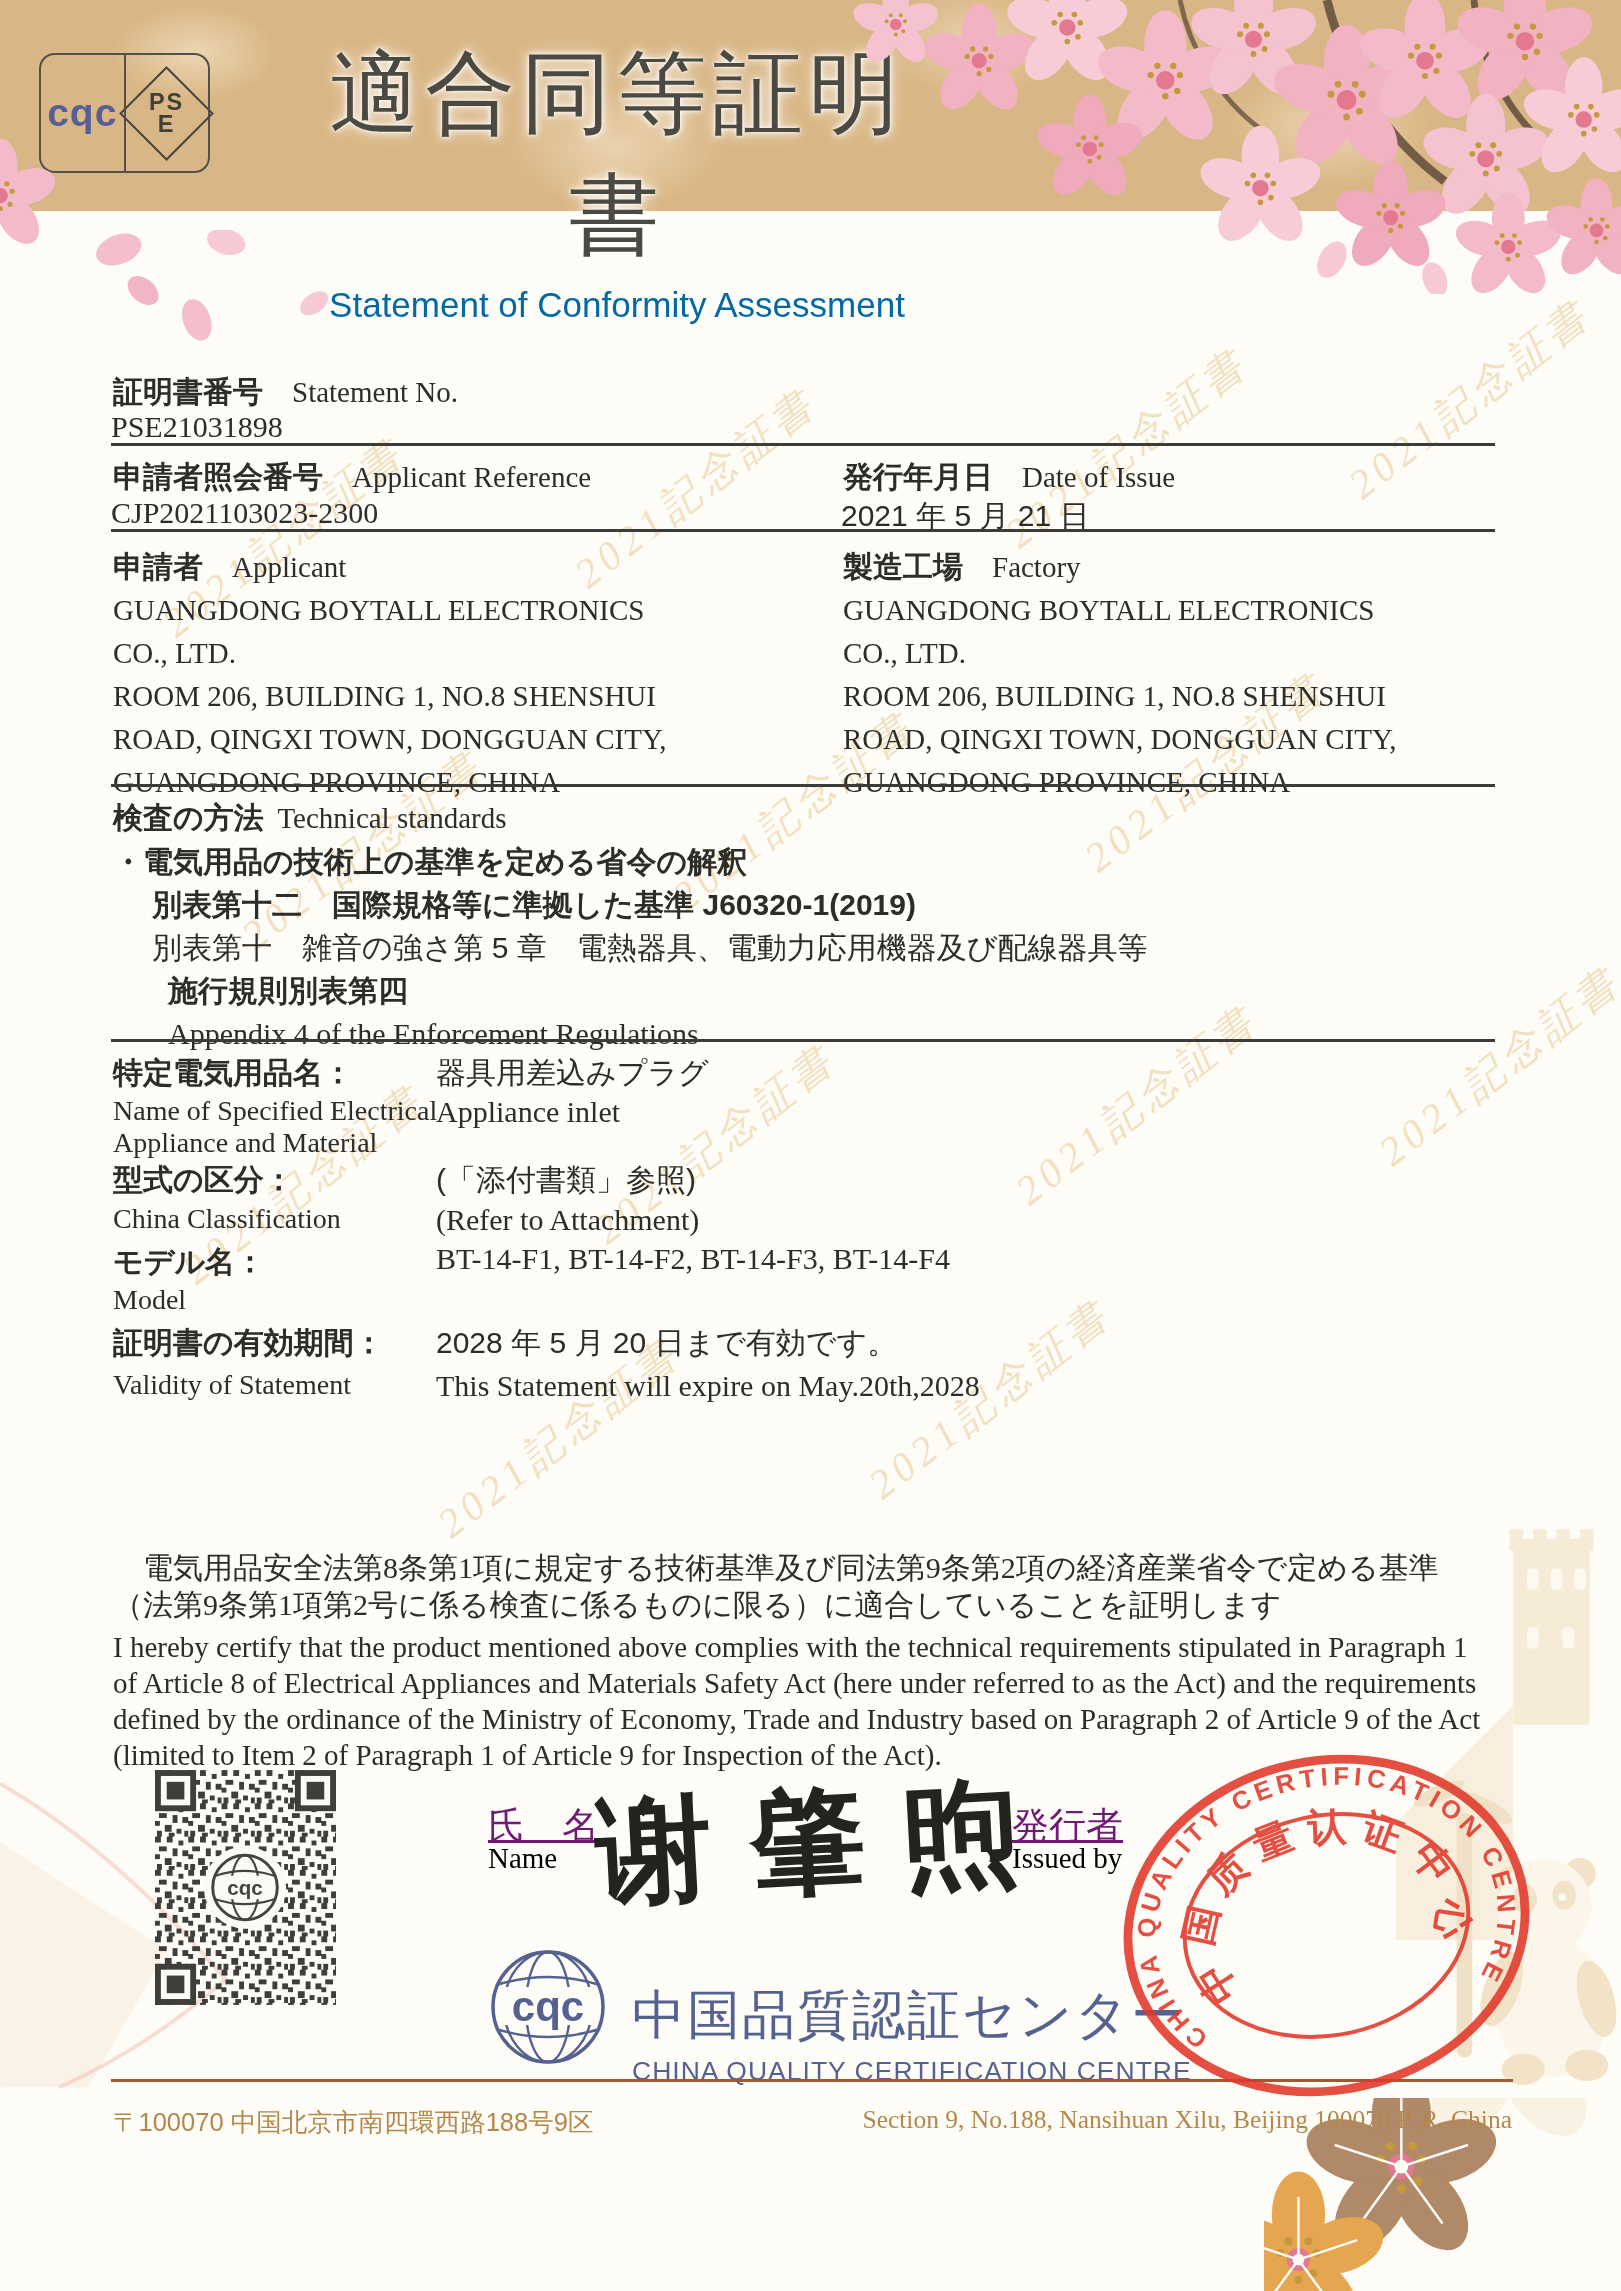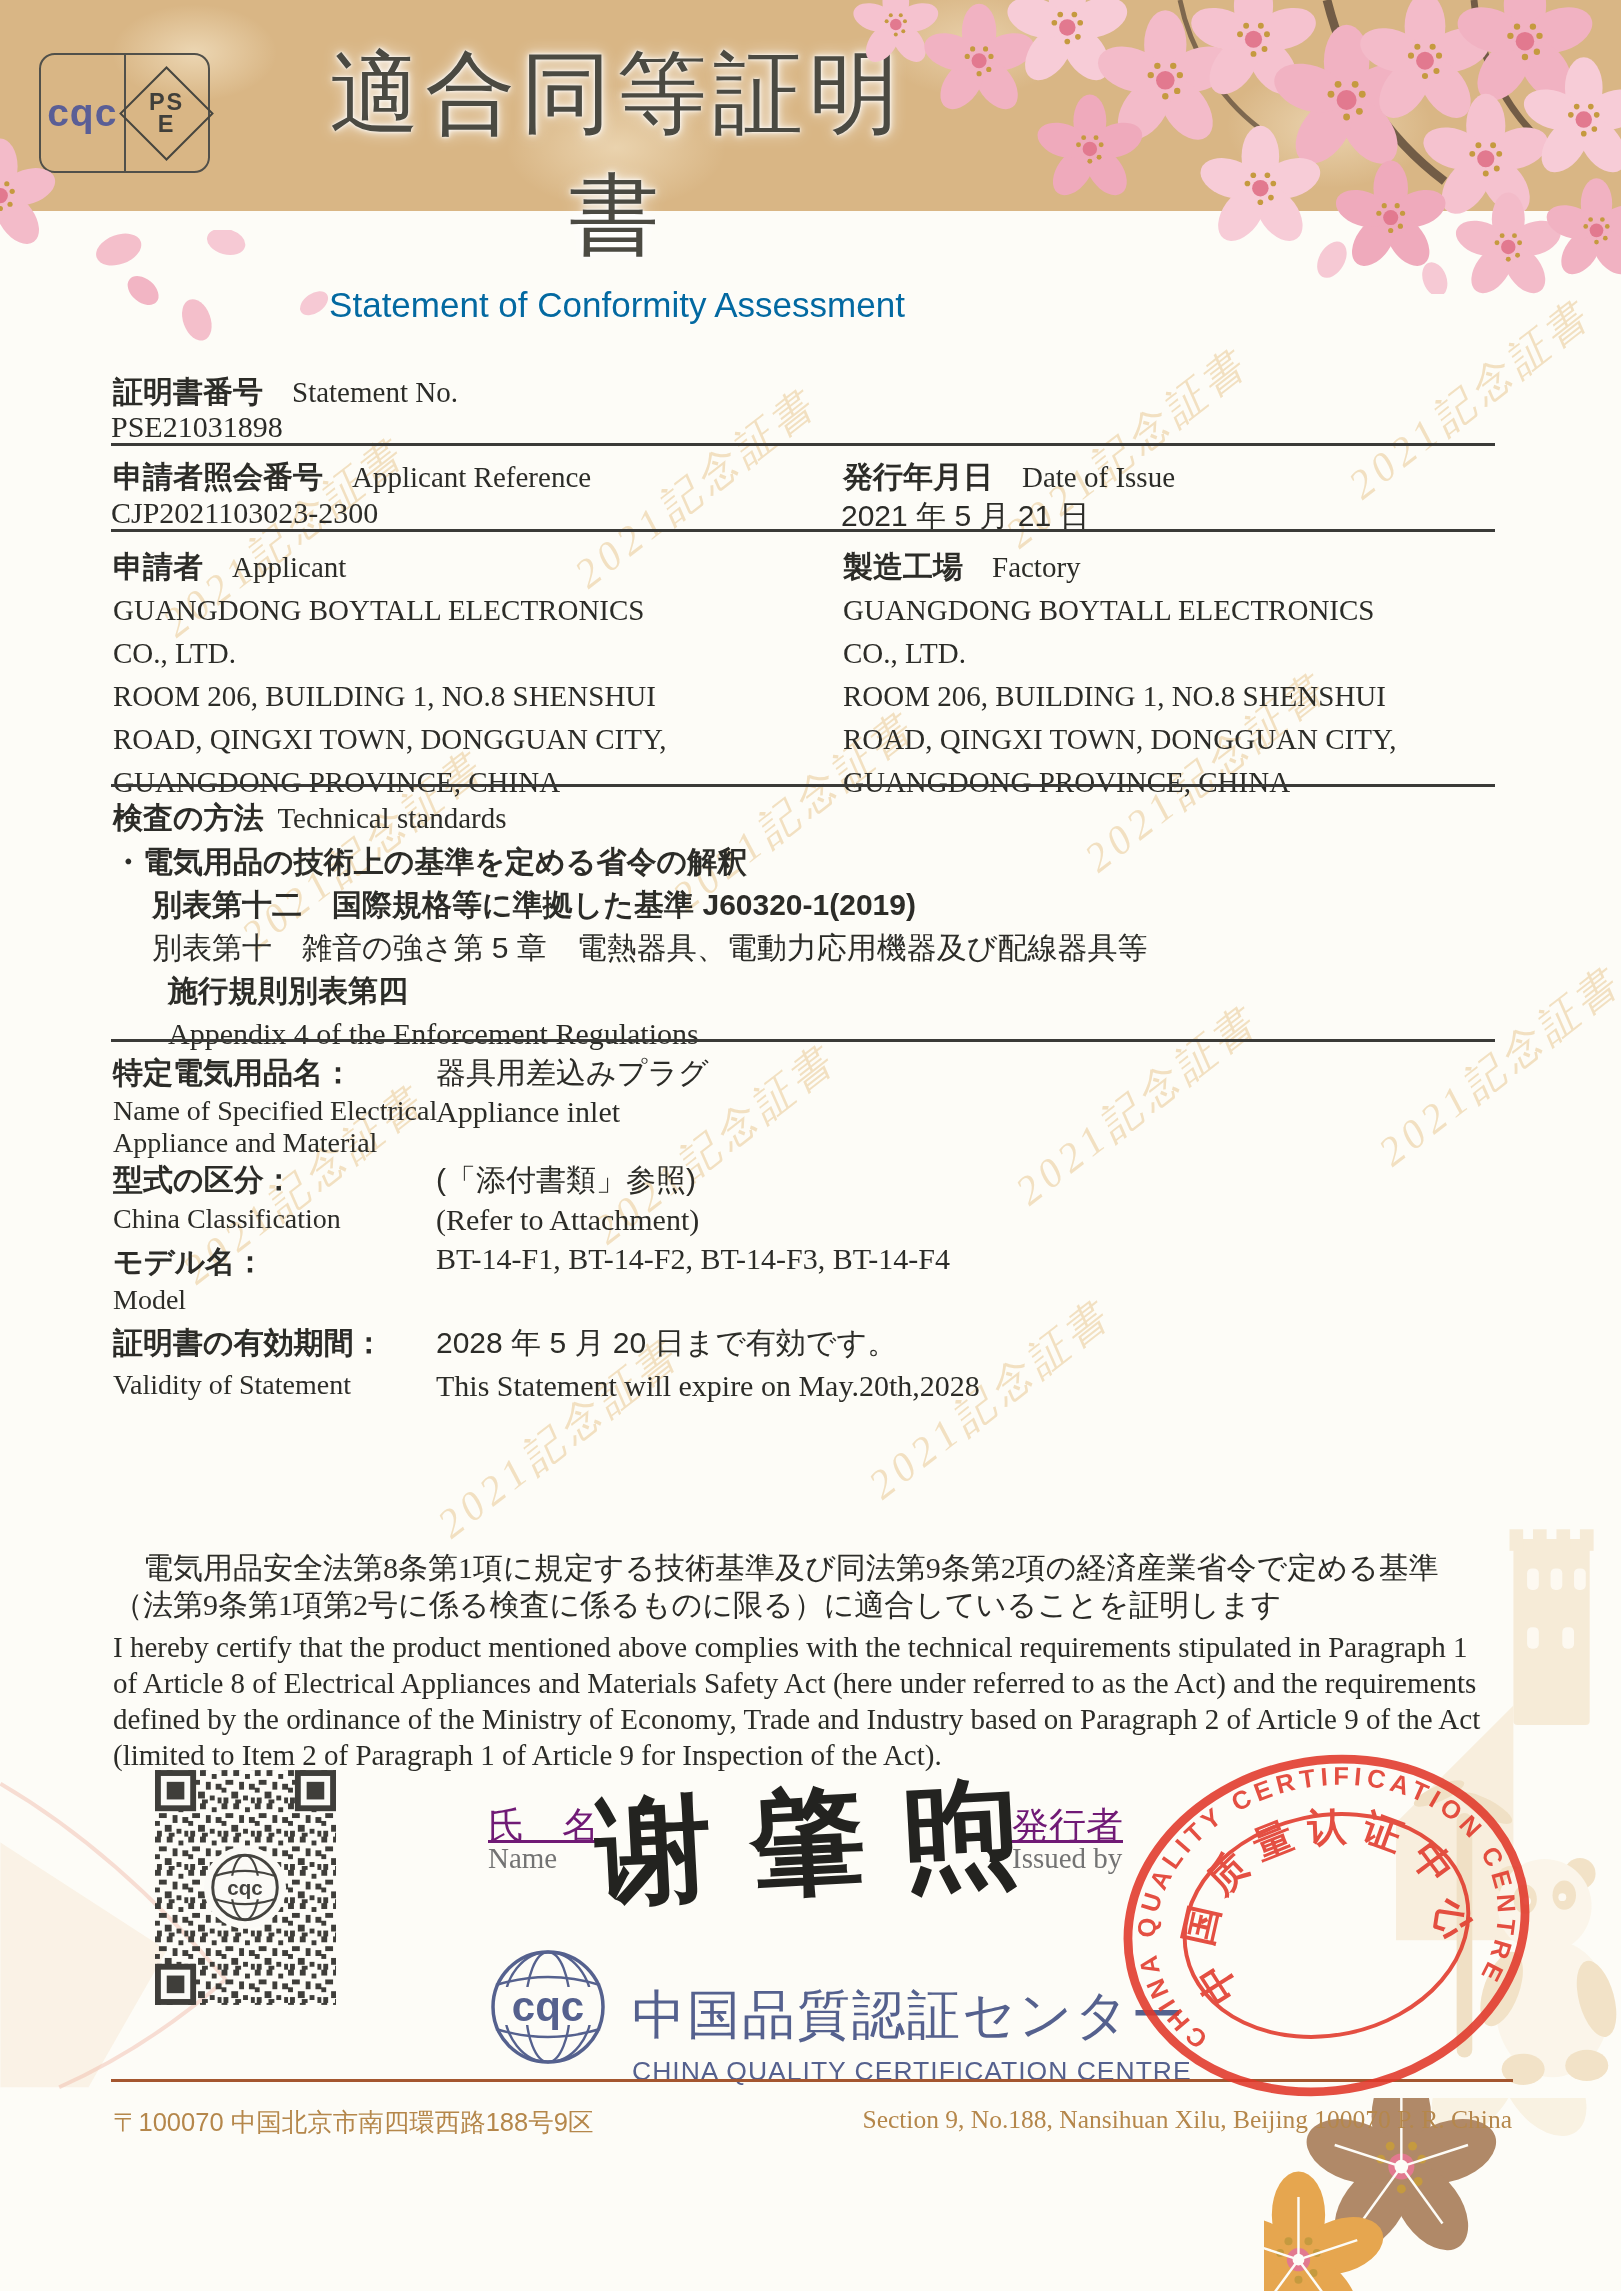"Name" .small-label-en { color: #737373 -> #000000 }
